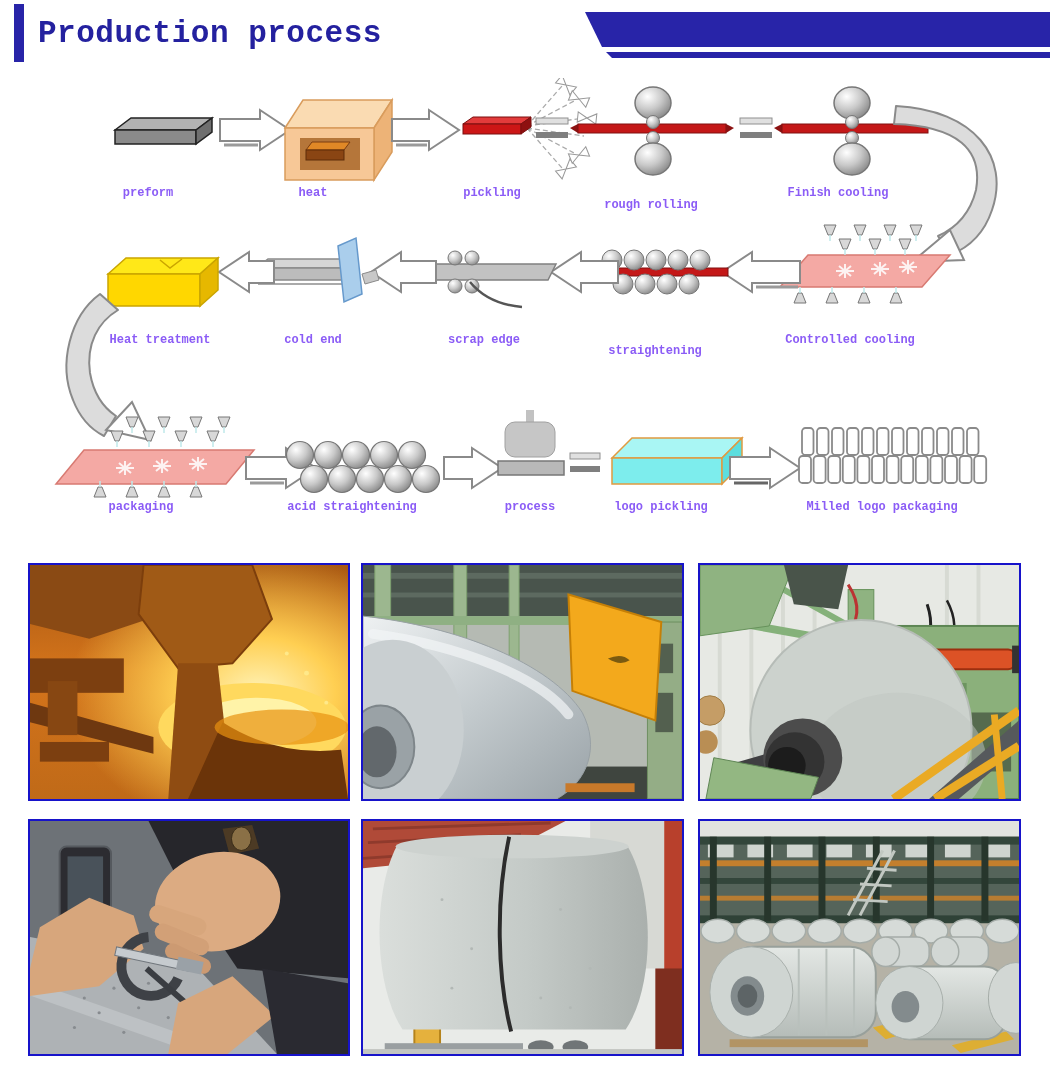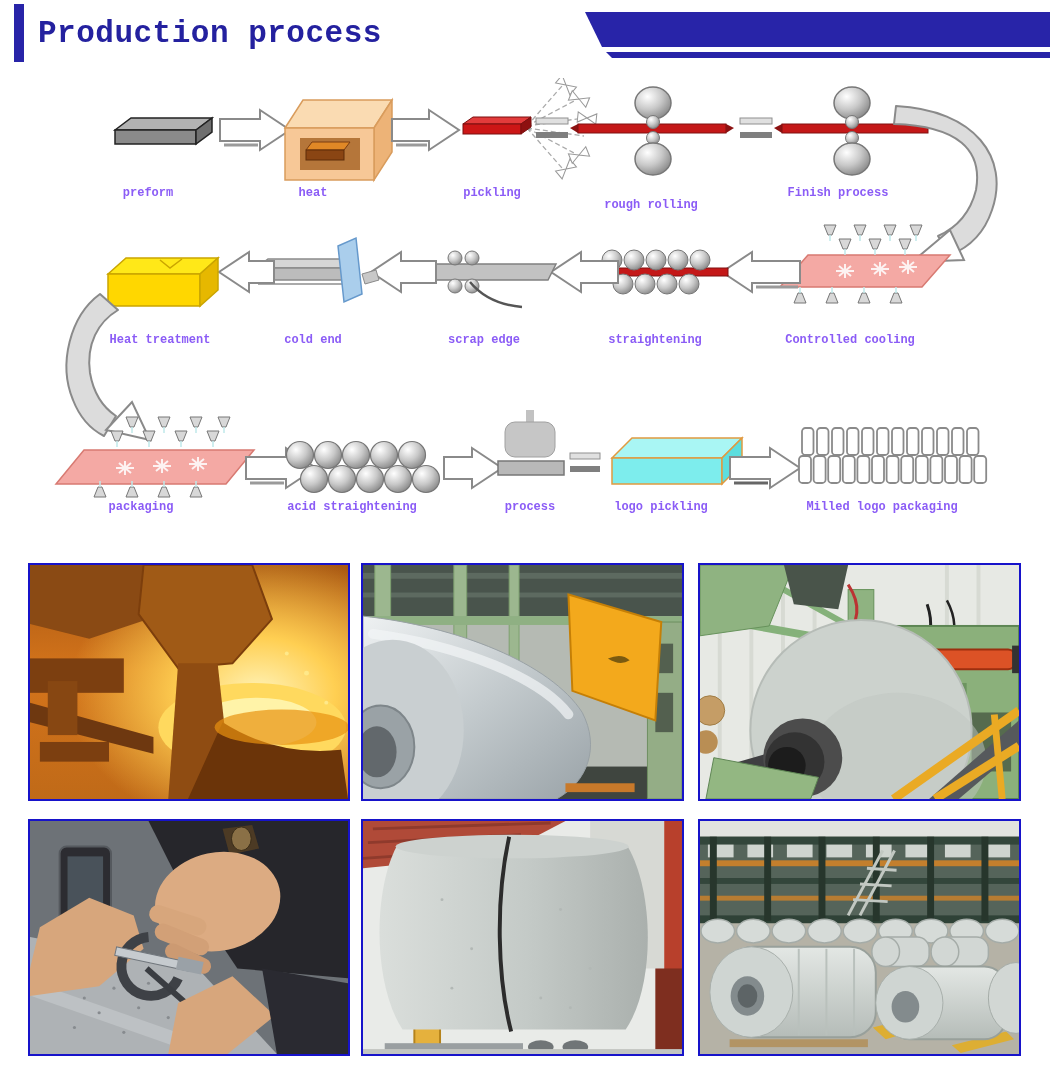"Finish process" div.plabel { text: process -> cooling }
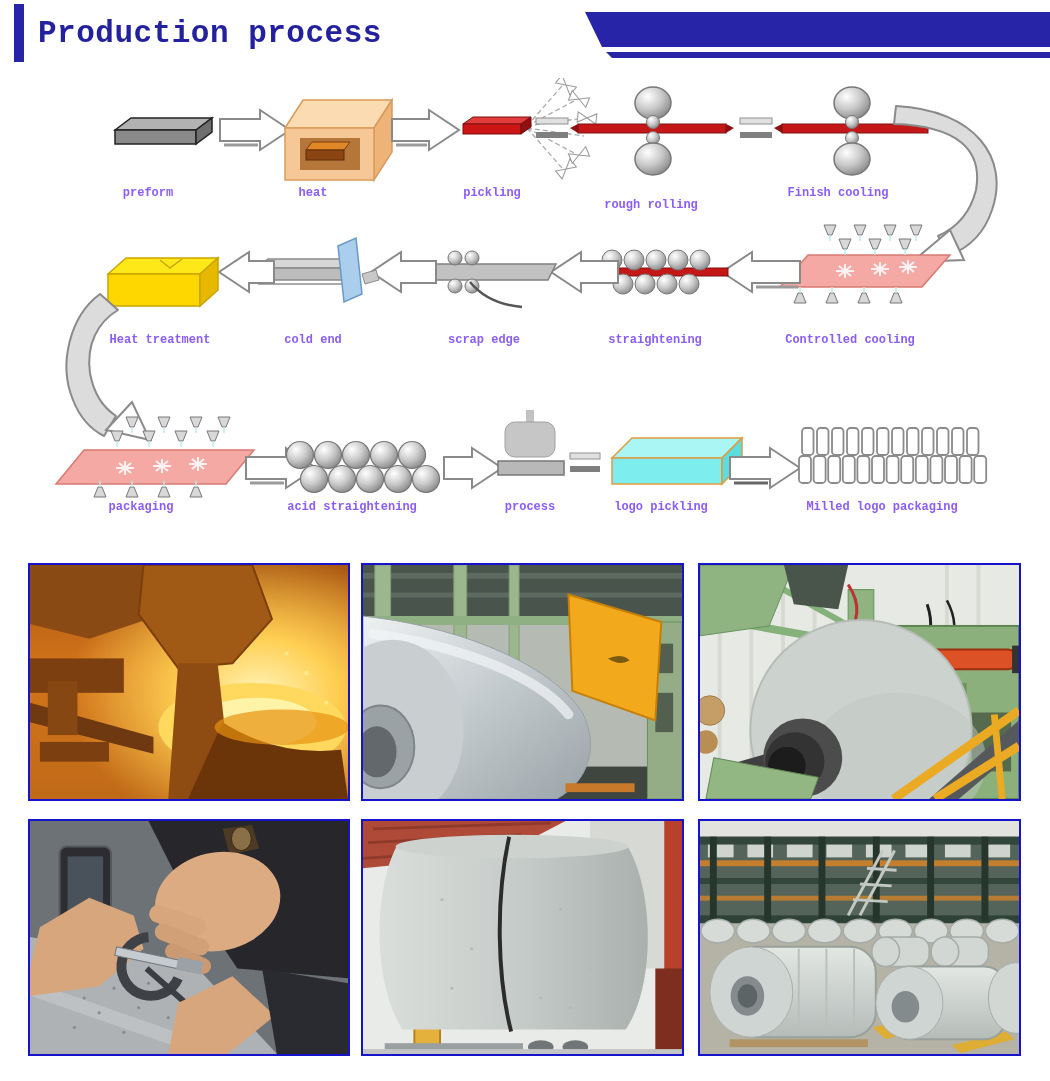"straightening" div.plabel { top: 255px -> 266px }
